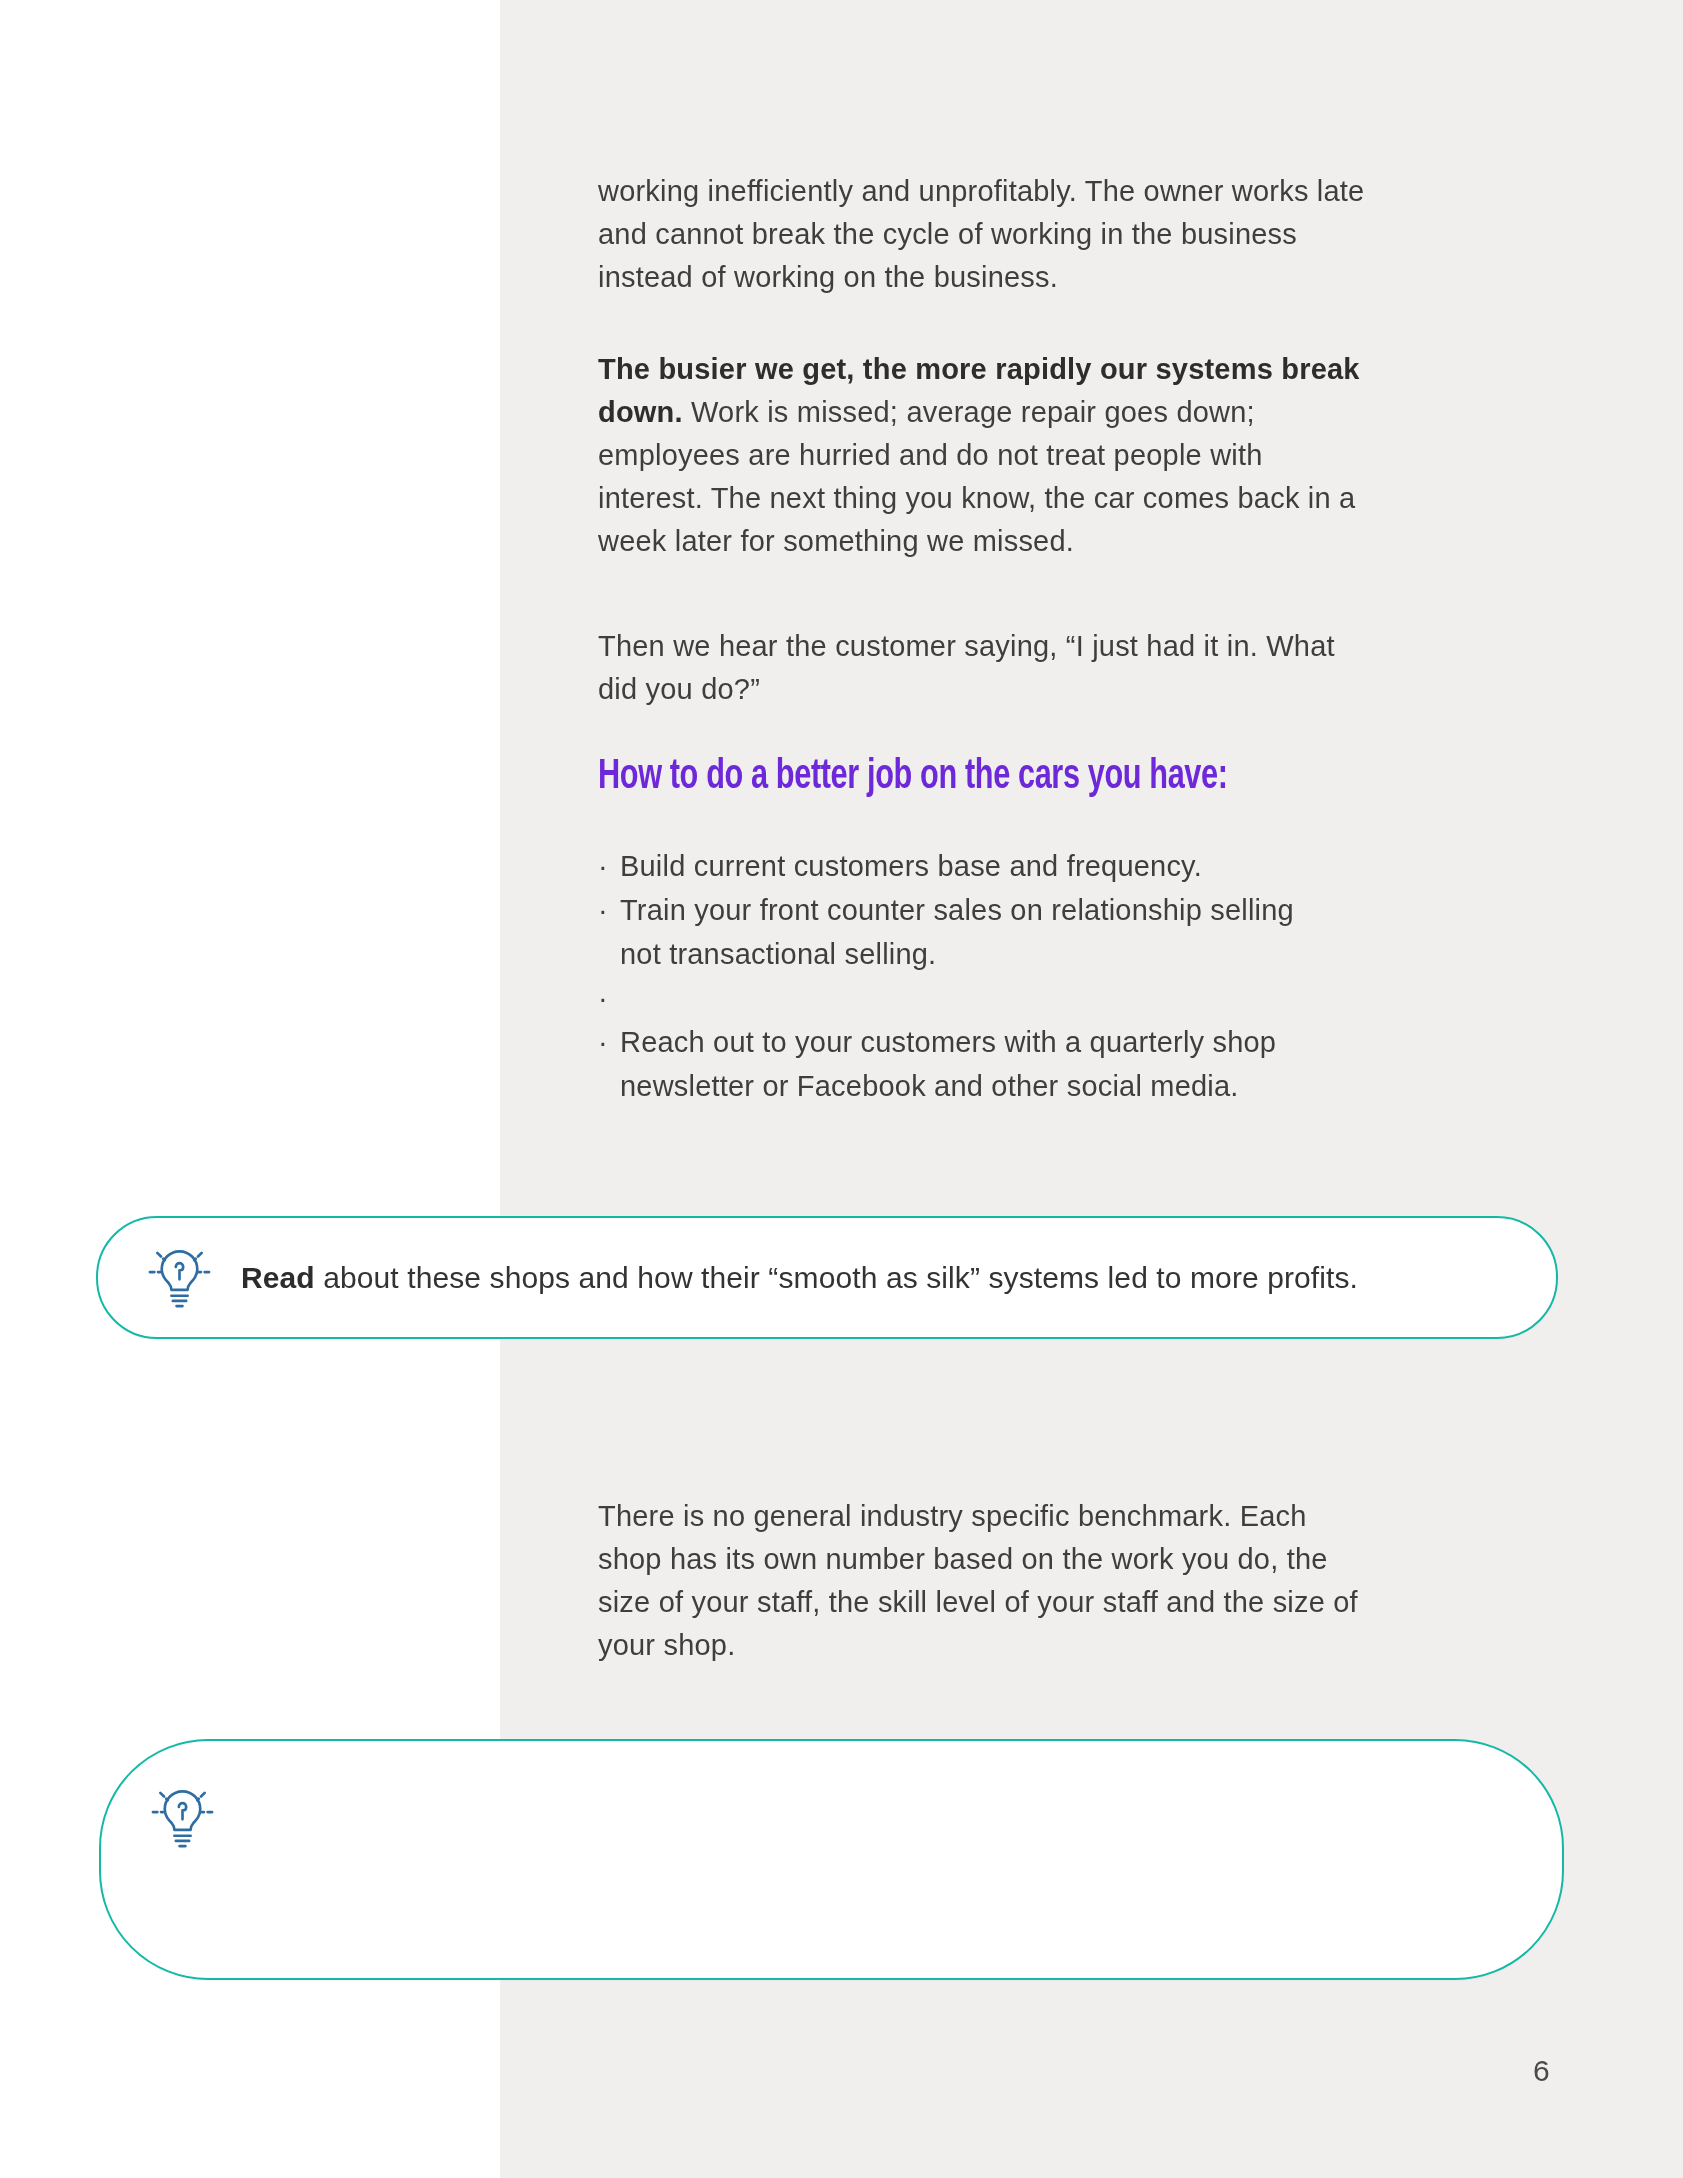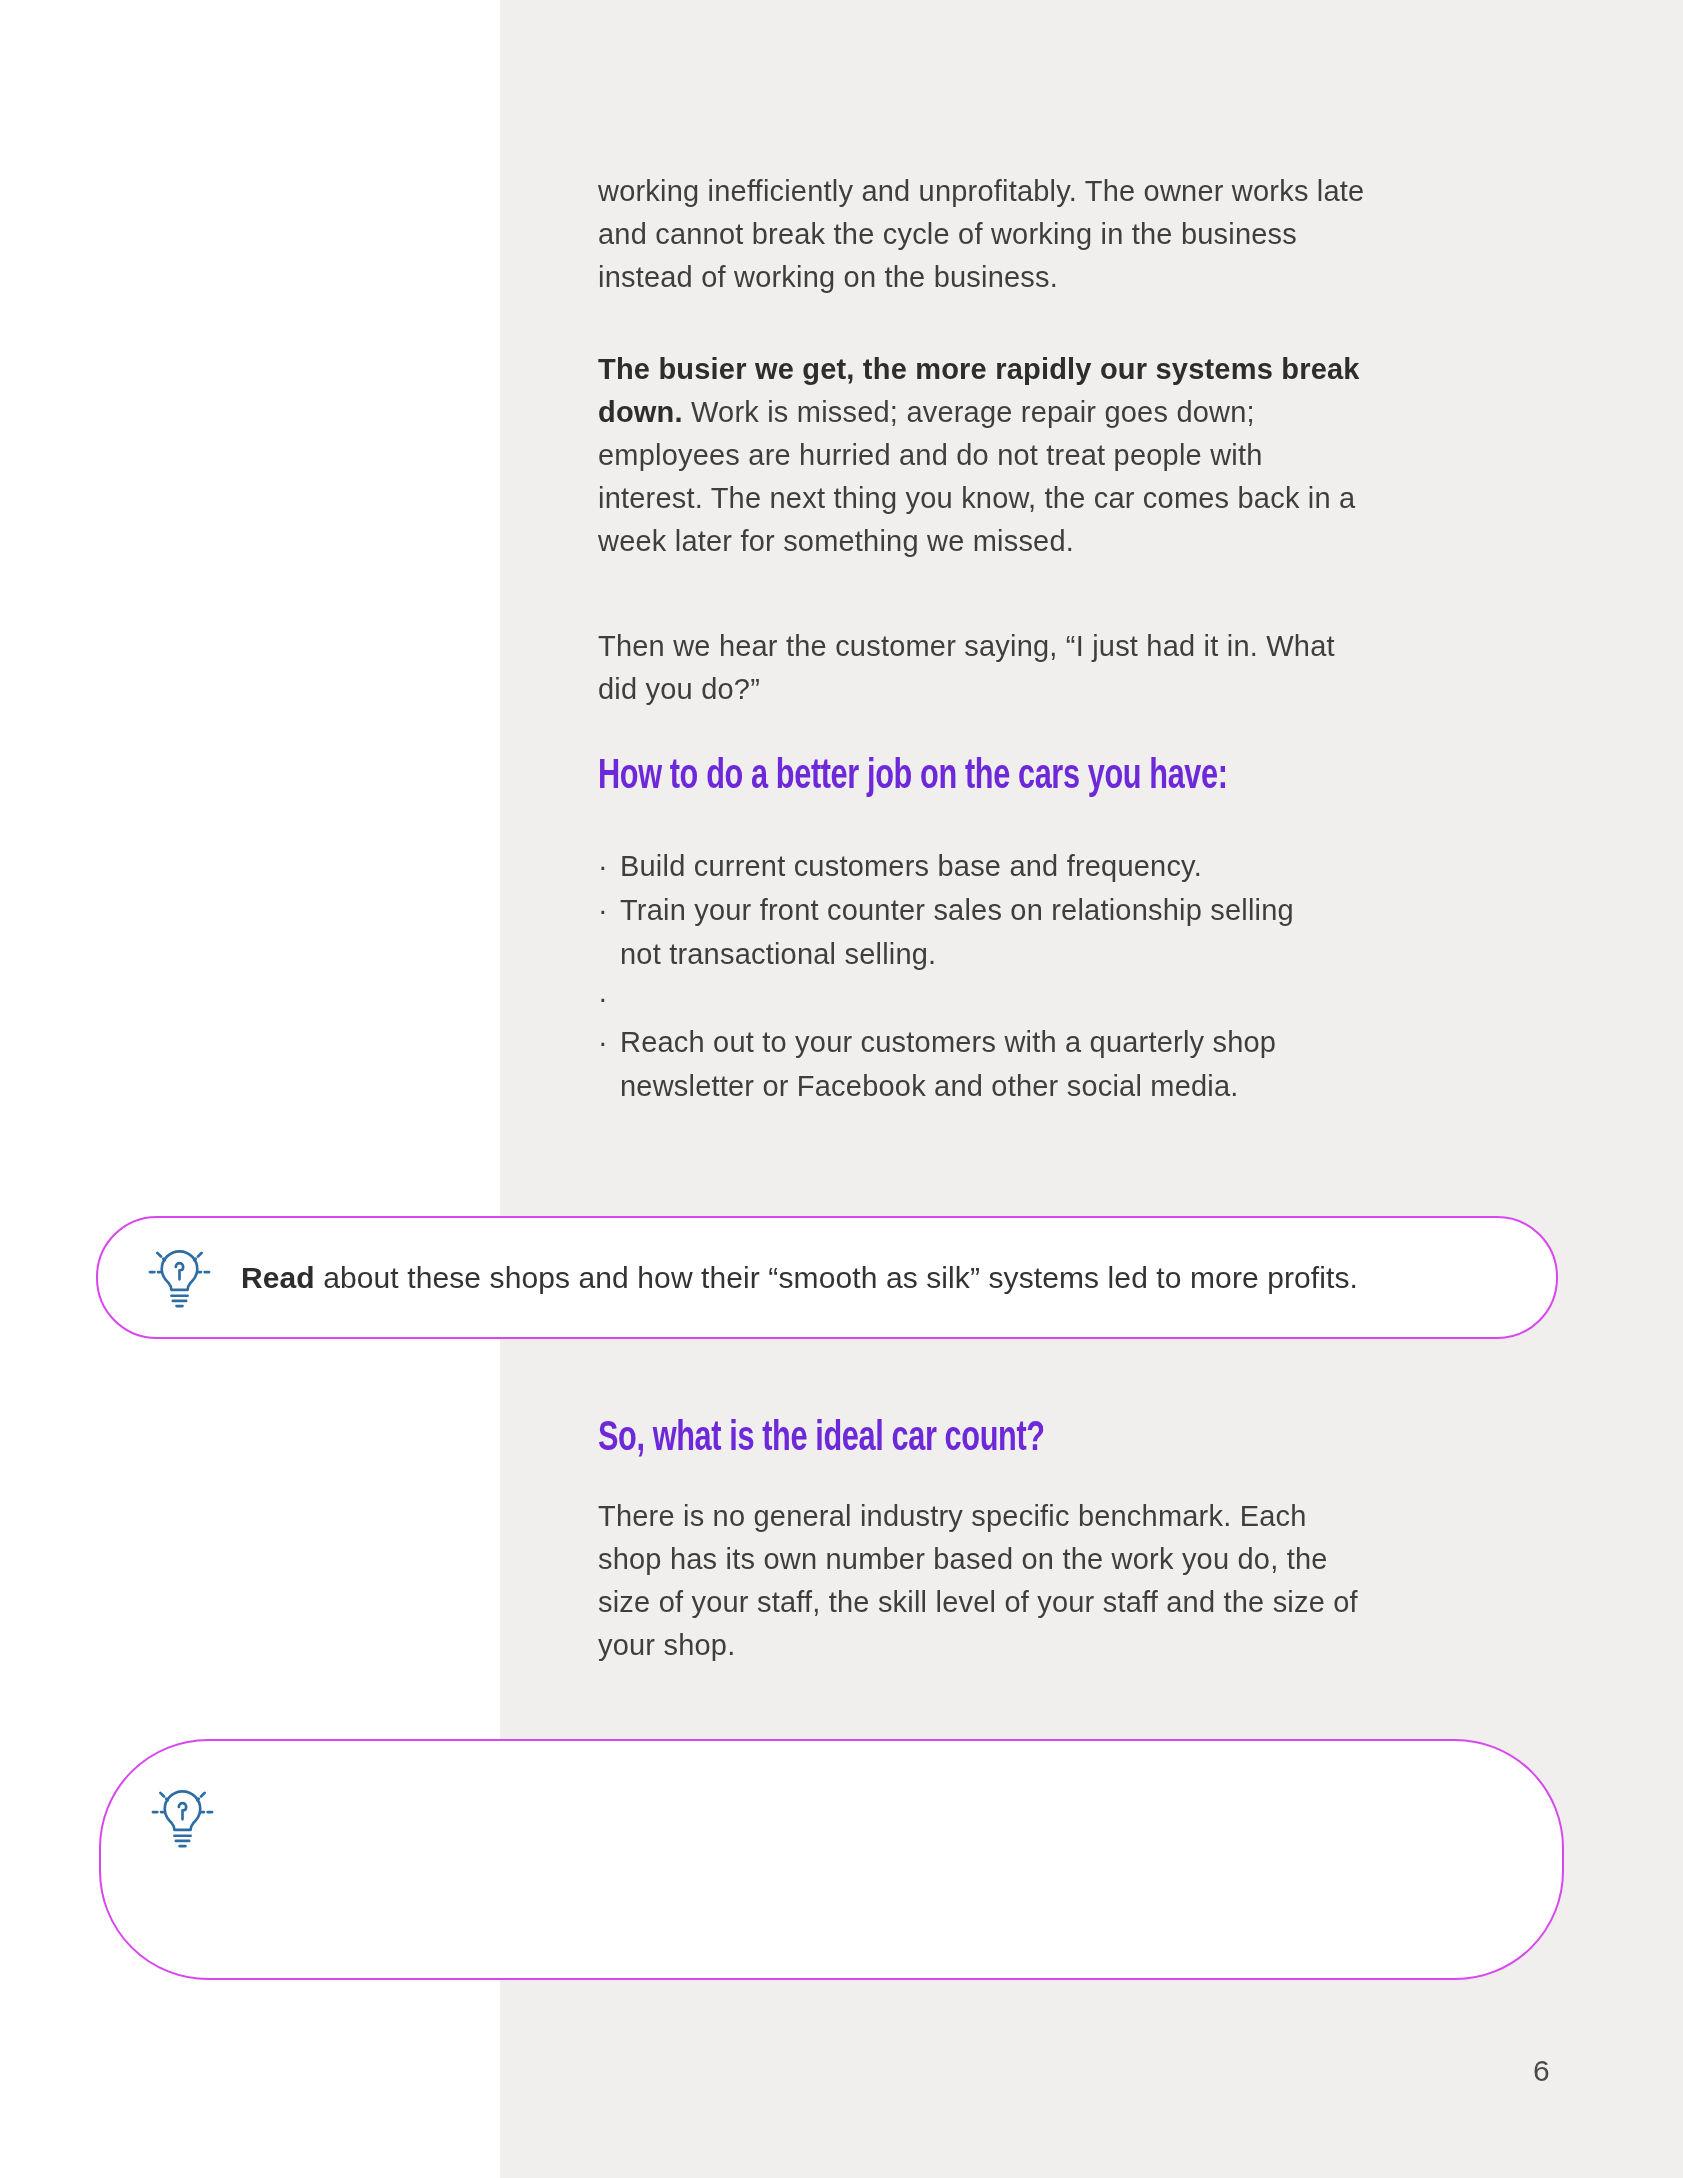"Read about these shops and" .callout { border: 2px solid #d946ef -> 2px solid #14b8a6 }
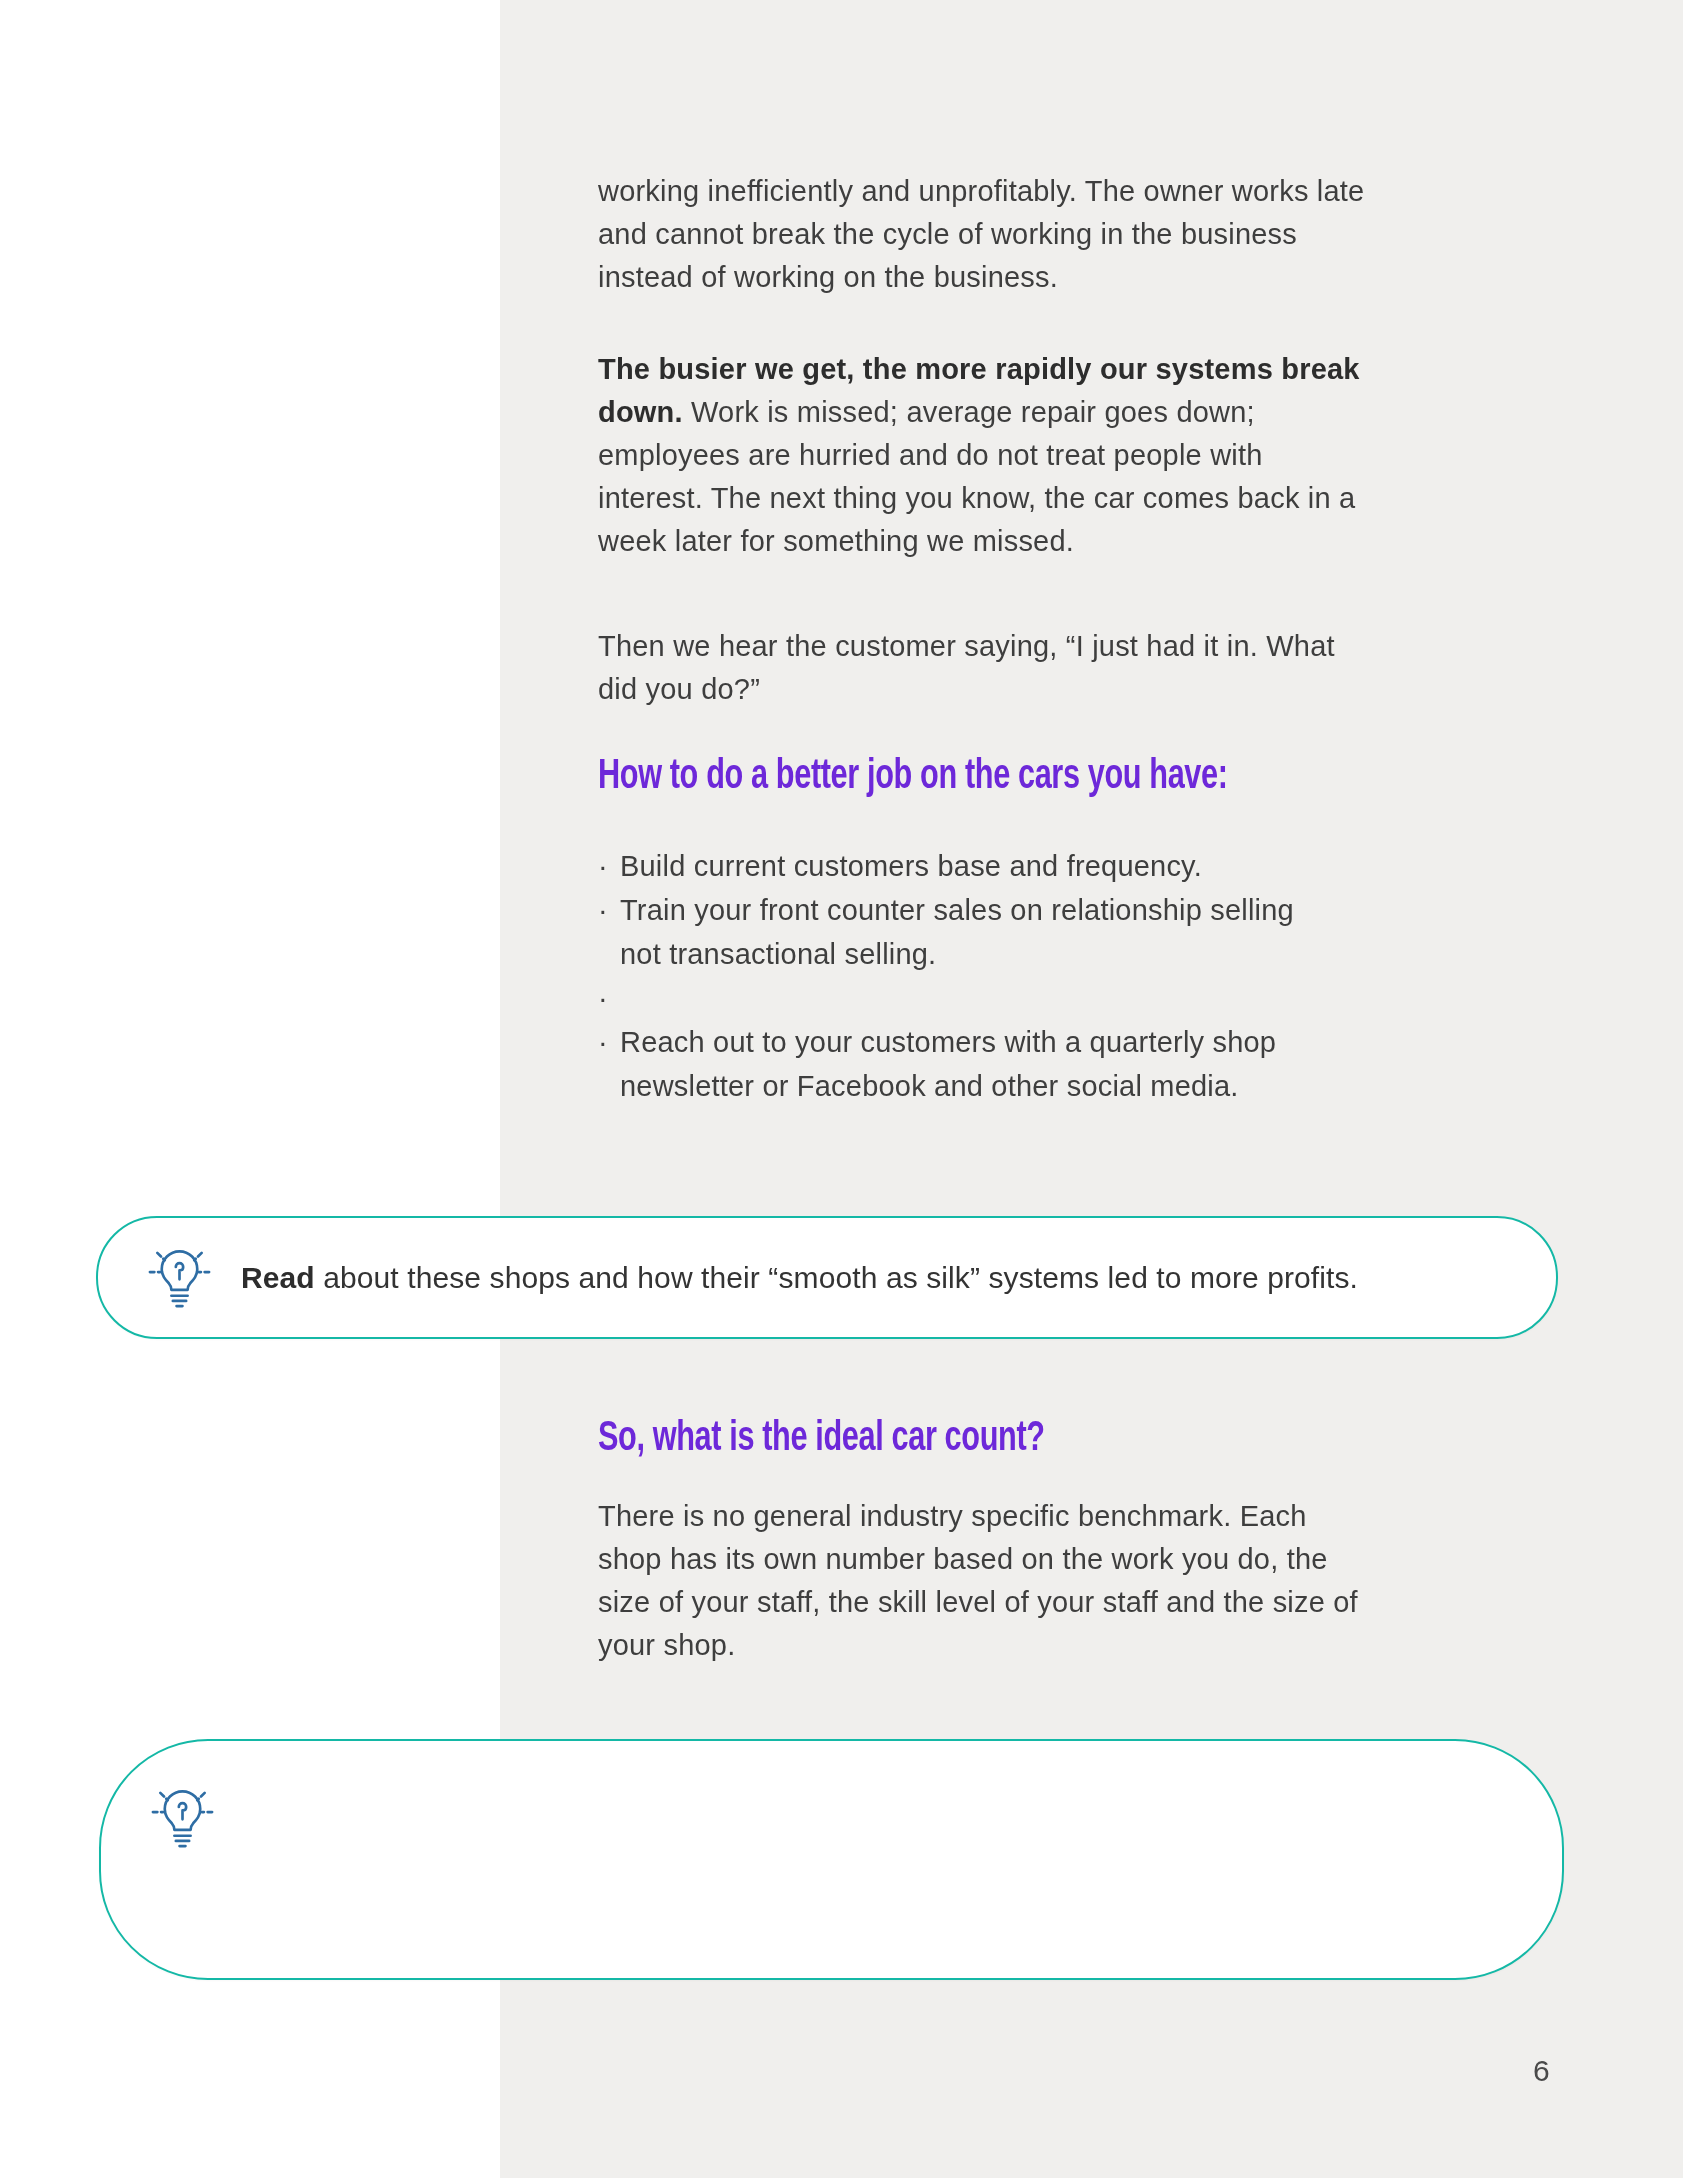"So, what is the ideal" h2.h { html: <h2><span>So, what is the ideal car count?</span></h2> -> none }
